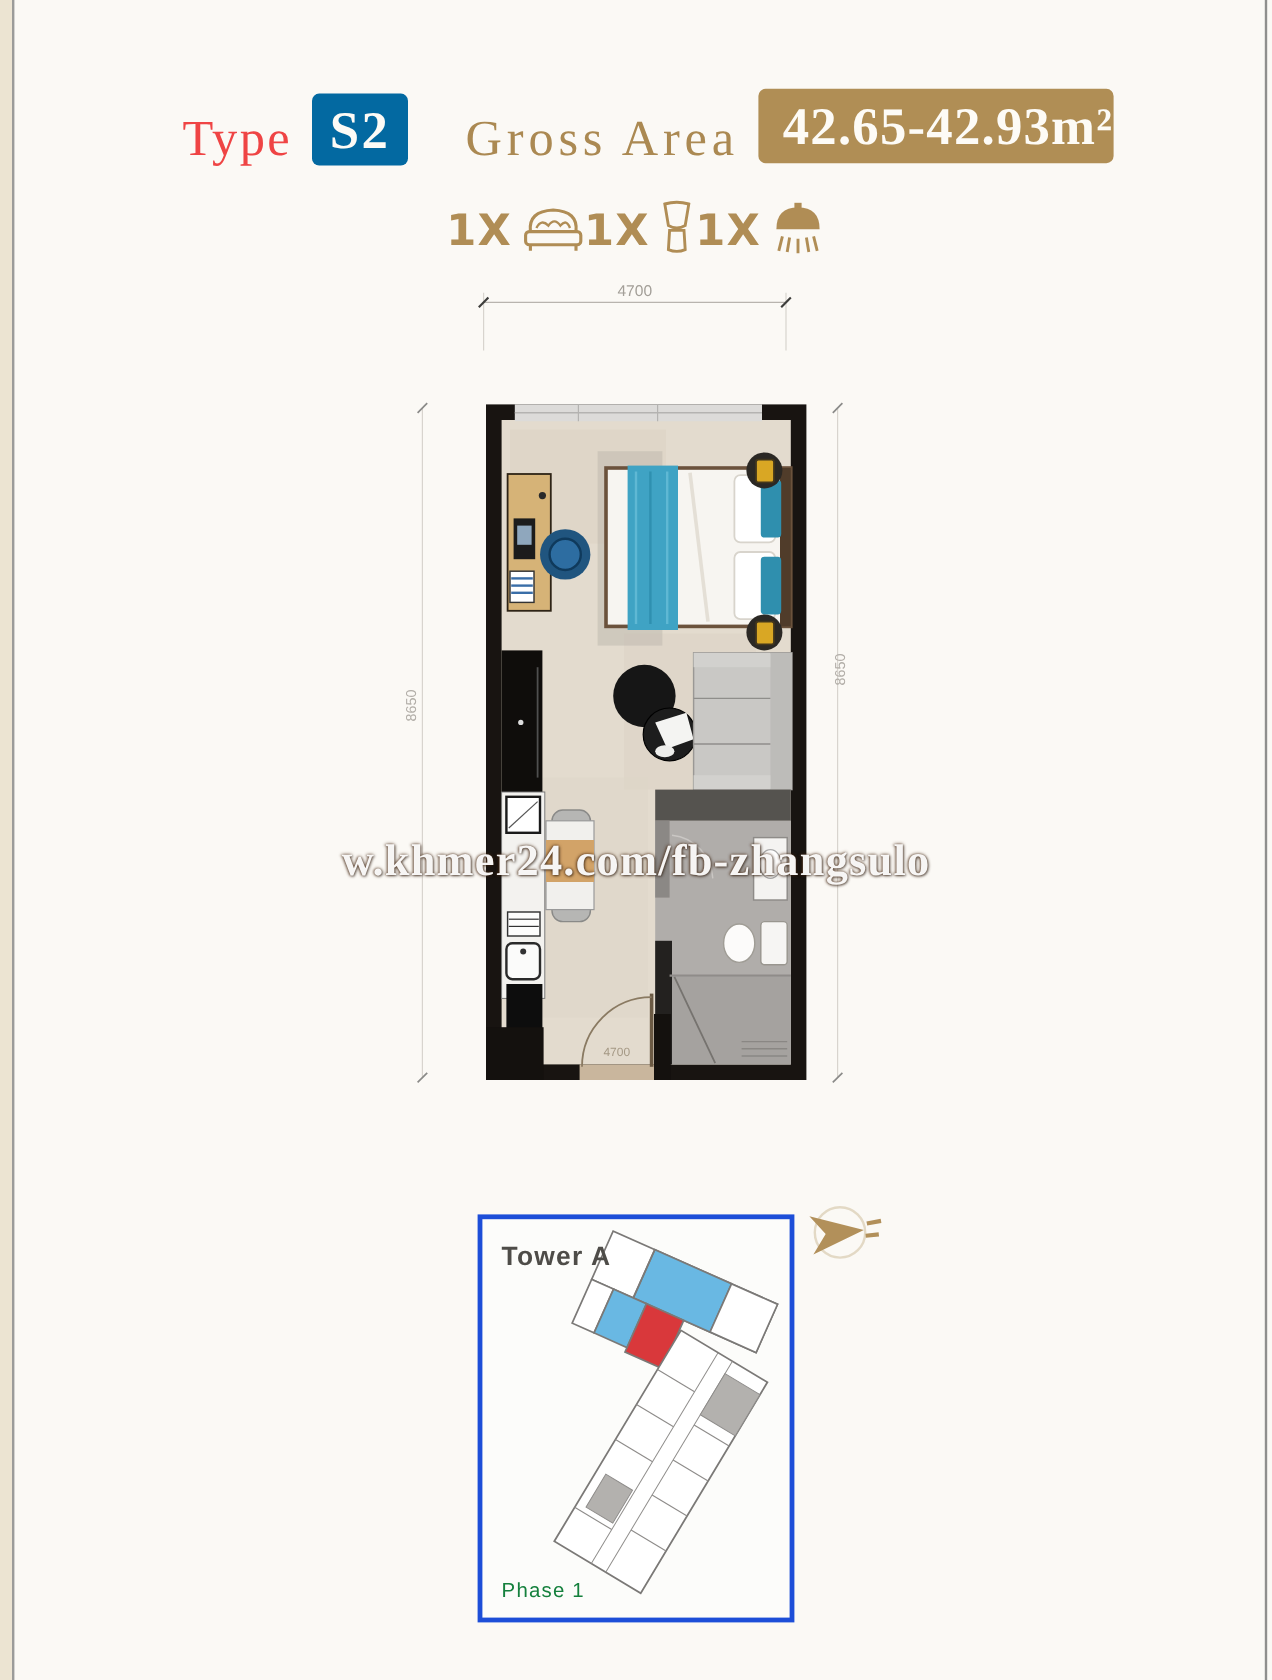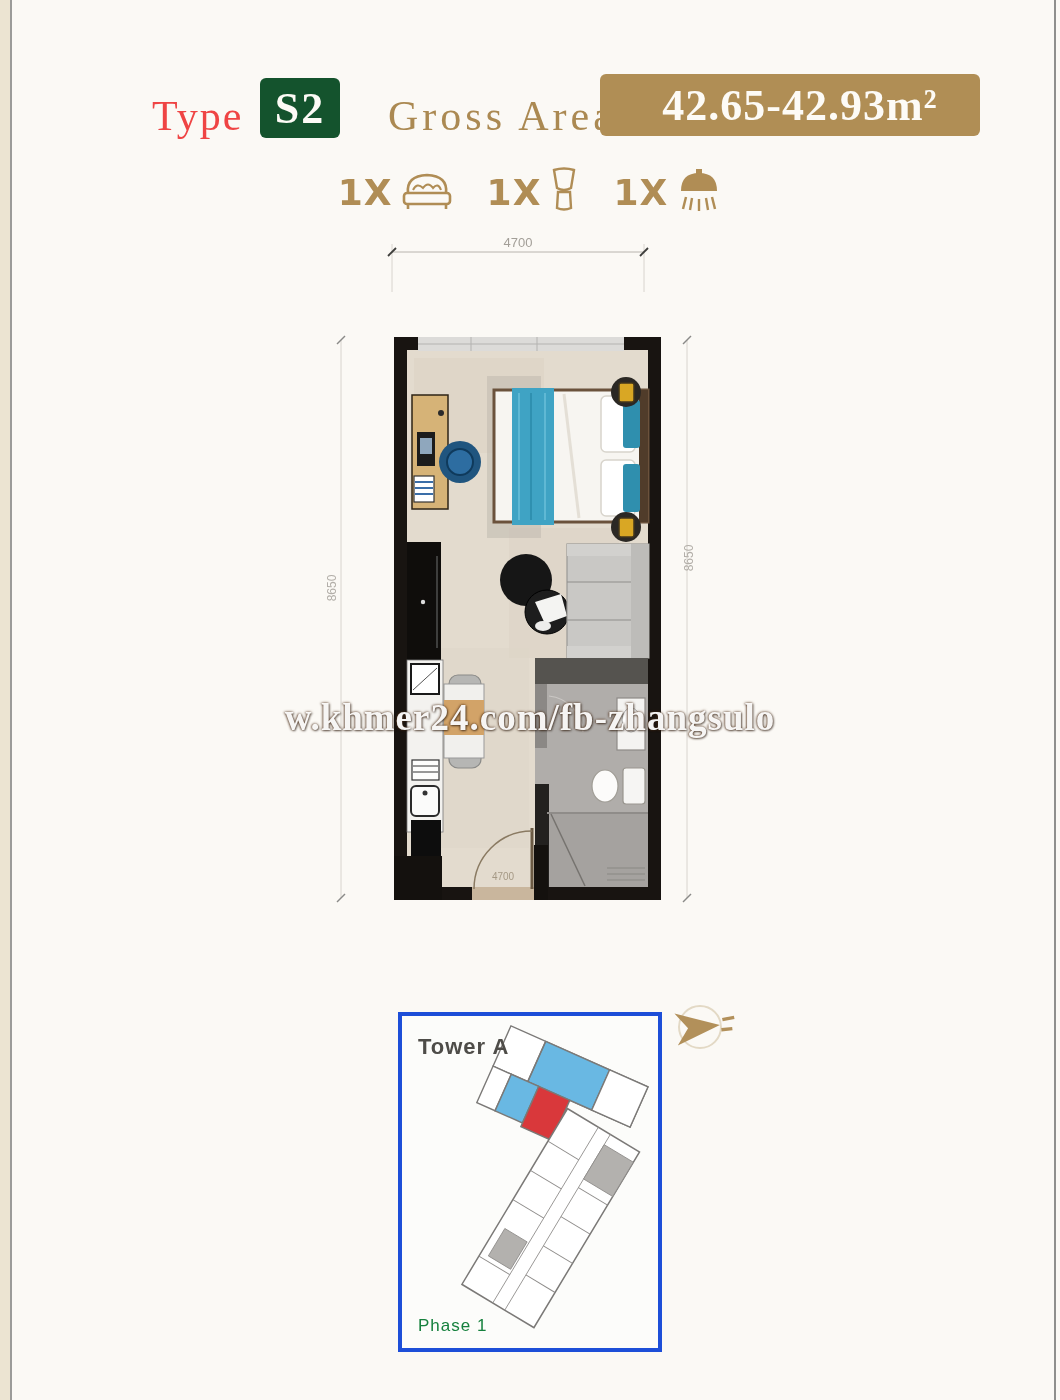"S2" .type-badge { background: #14532d -> #0369a1 }
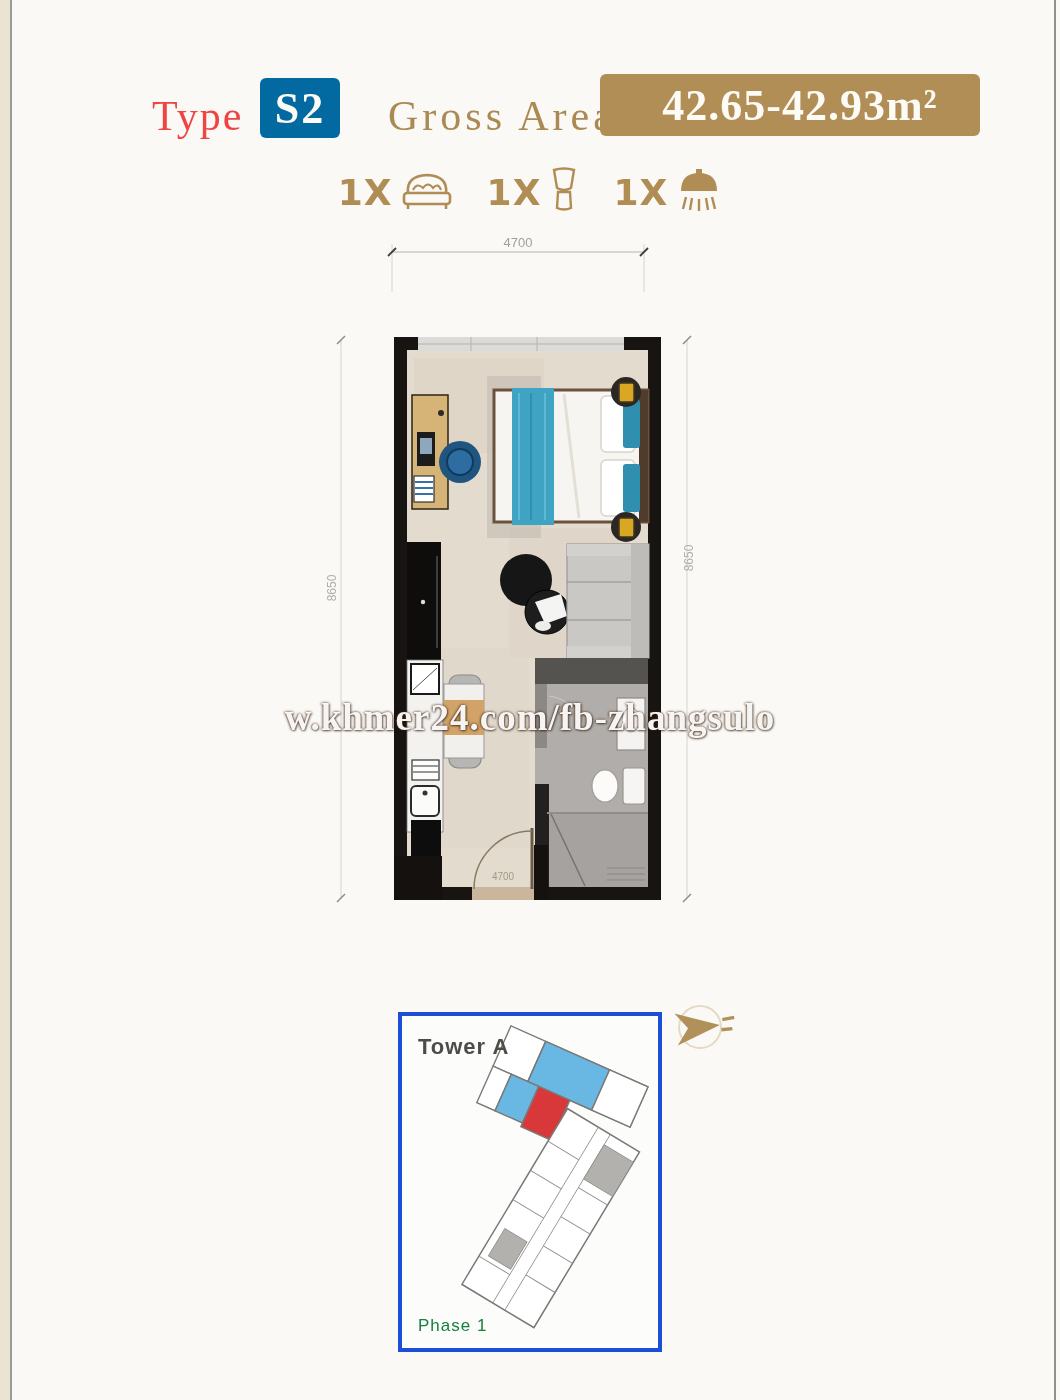"42.65-42.93m²" .area-badge { left: 600px -> 632px; width: 380px -> 296px }
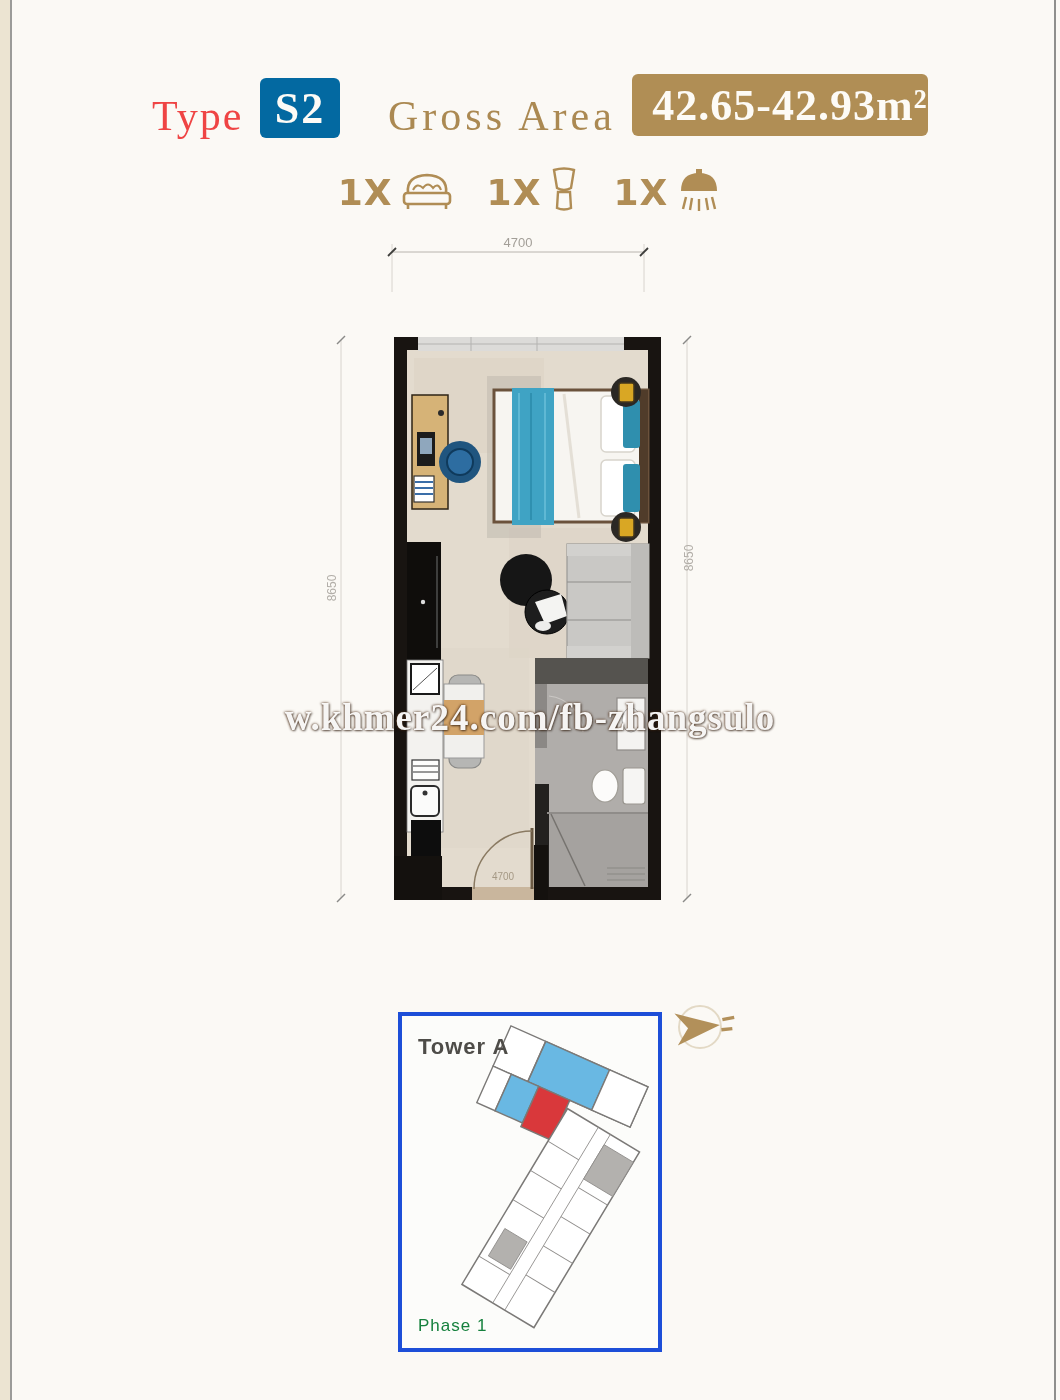"1X" .features { gap: 34px -> none }
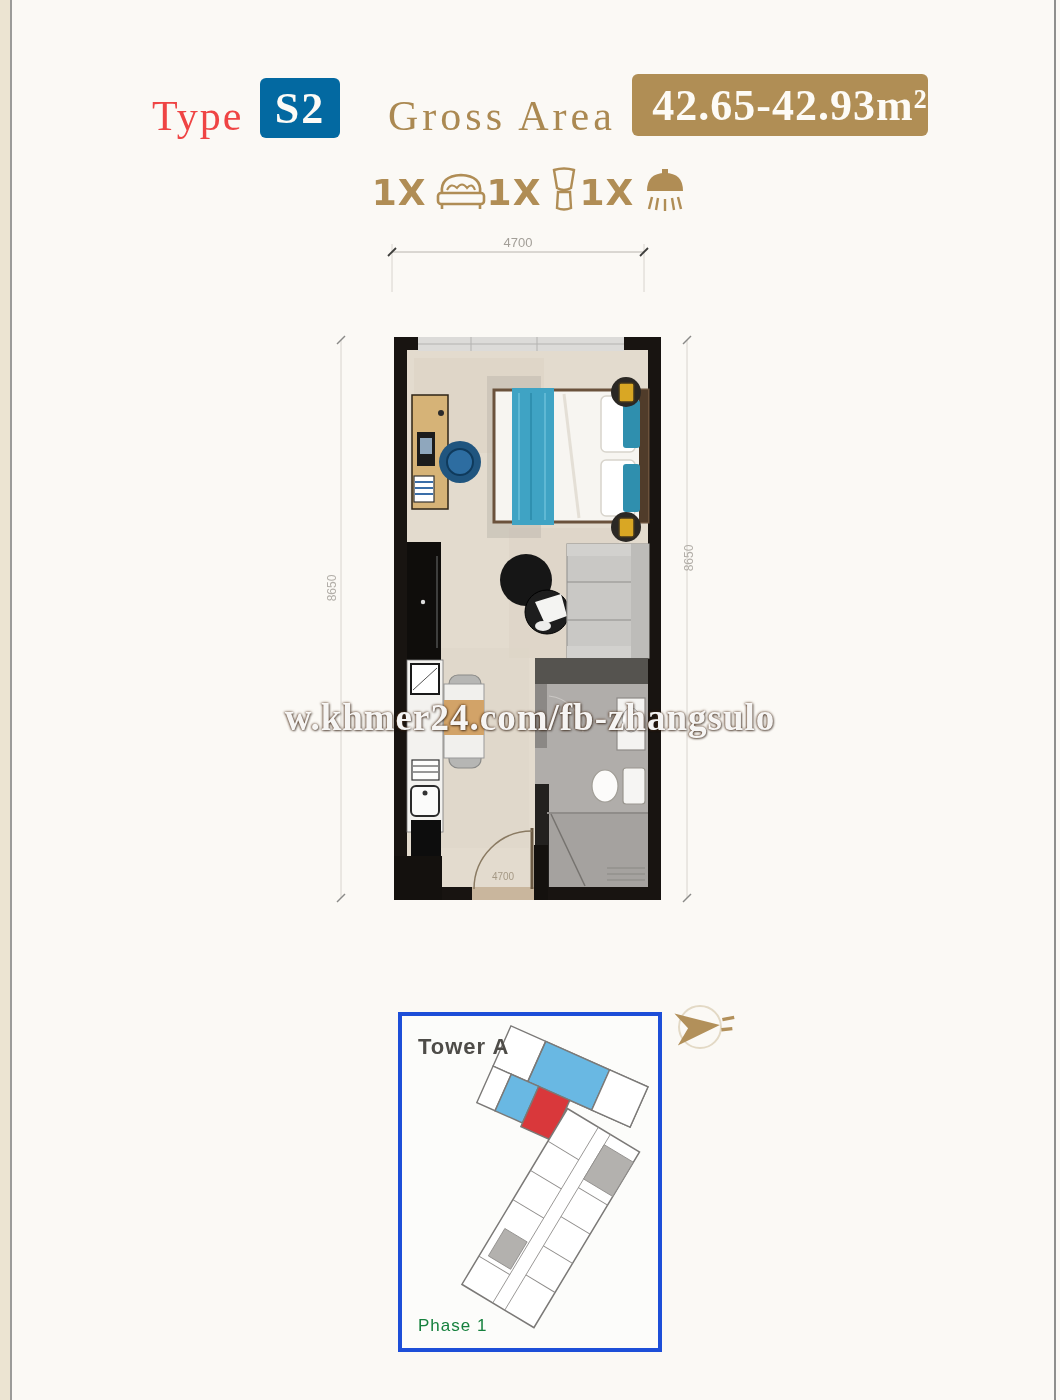"4700" .plan-wrap { left: 319px -> 330px }
